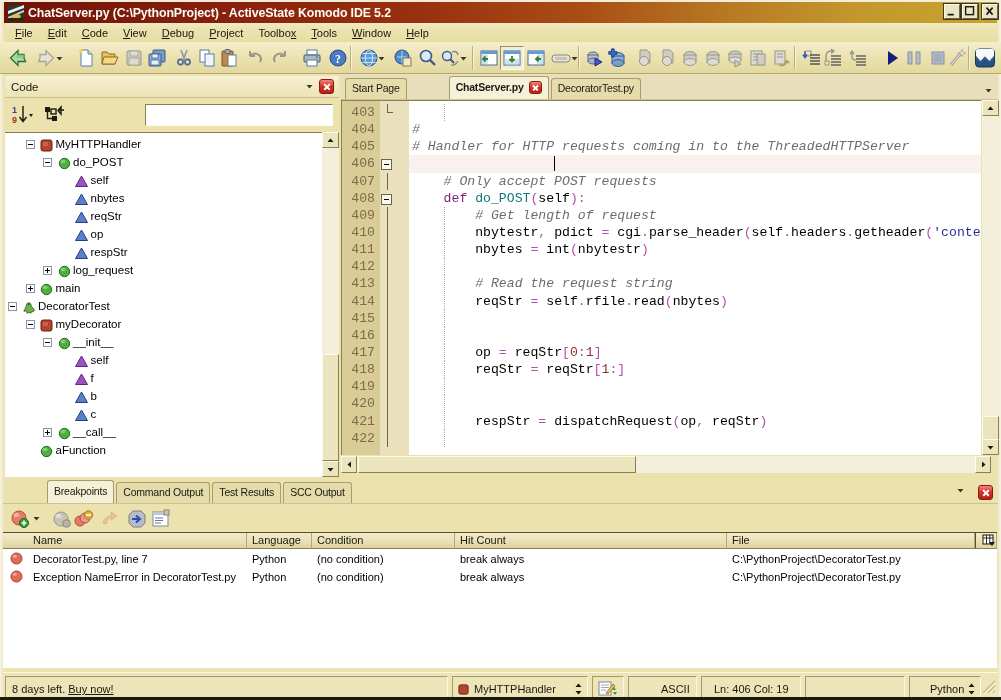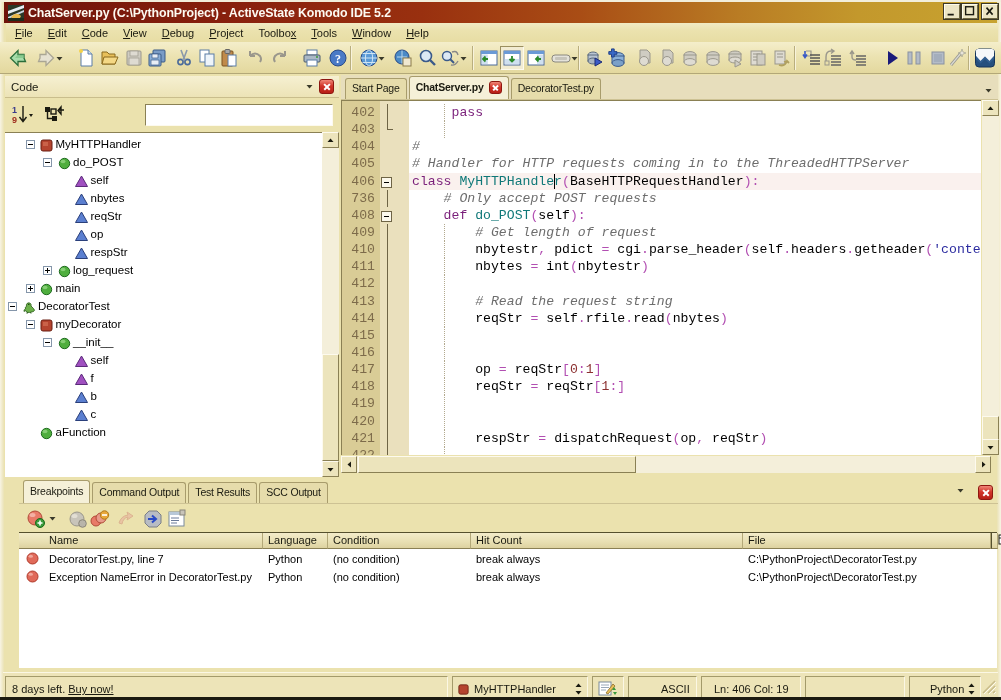"ChatServer.py" .tab.active { margin-left: none -> 40px }
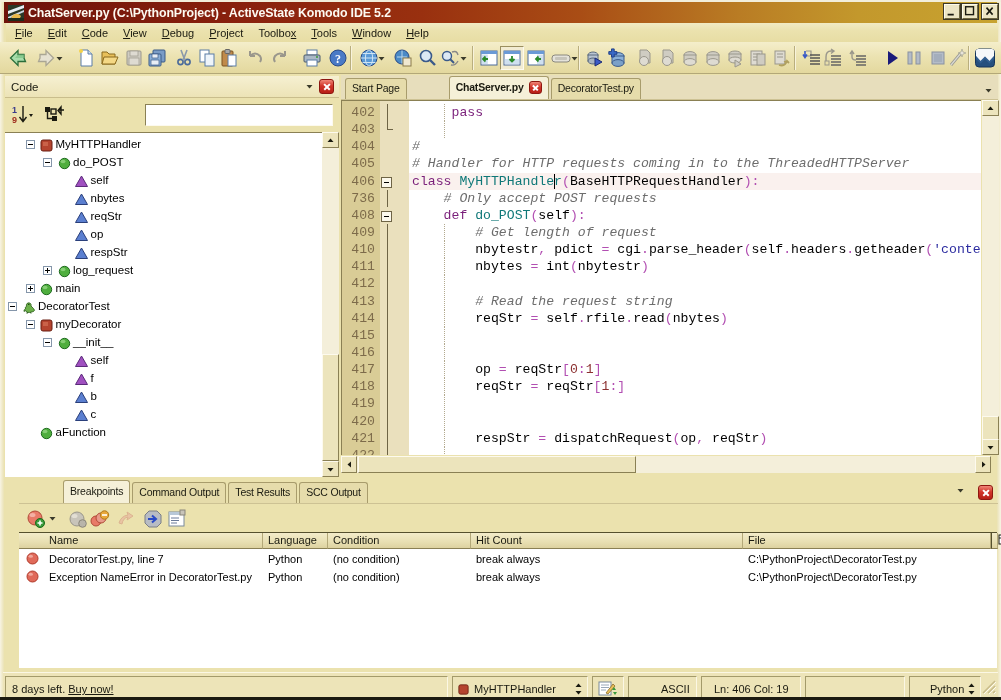"402" div.cl { html: <div><span>402</span><span></span><span></span><span><span> </span><span>pass</span></span></div> -> none }
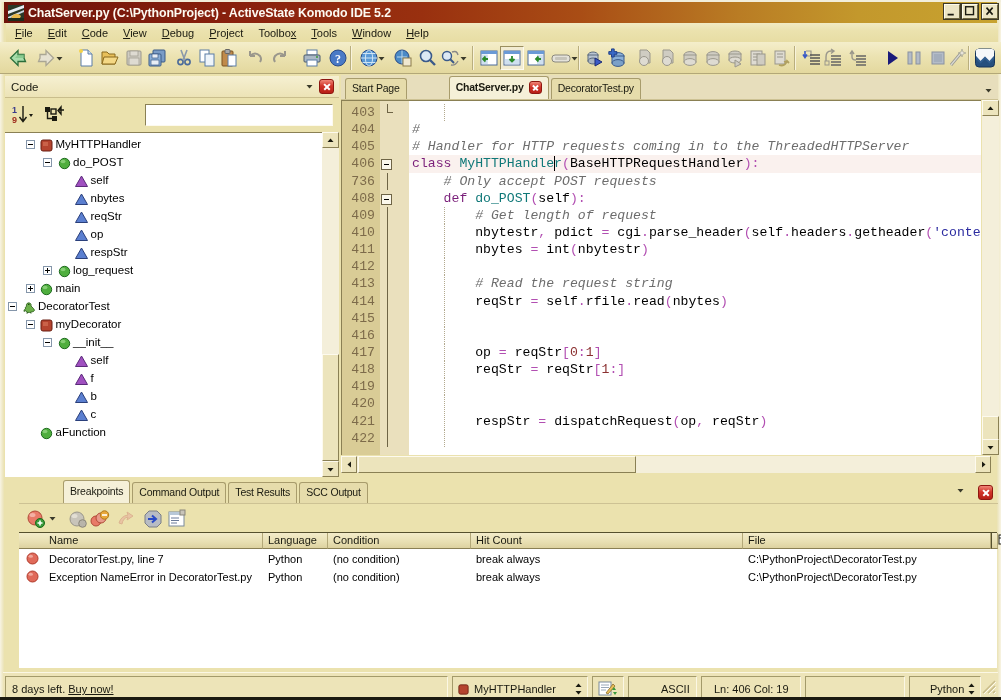"class" span.txt { html: <span><span>class</span><span> MyHTTPHandler</span><span>(</span><span>BaseHTTPRequestHandler</span><span>):</span></span> -> none }
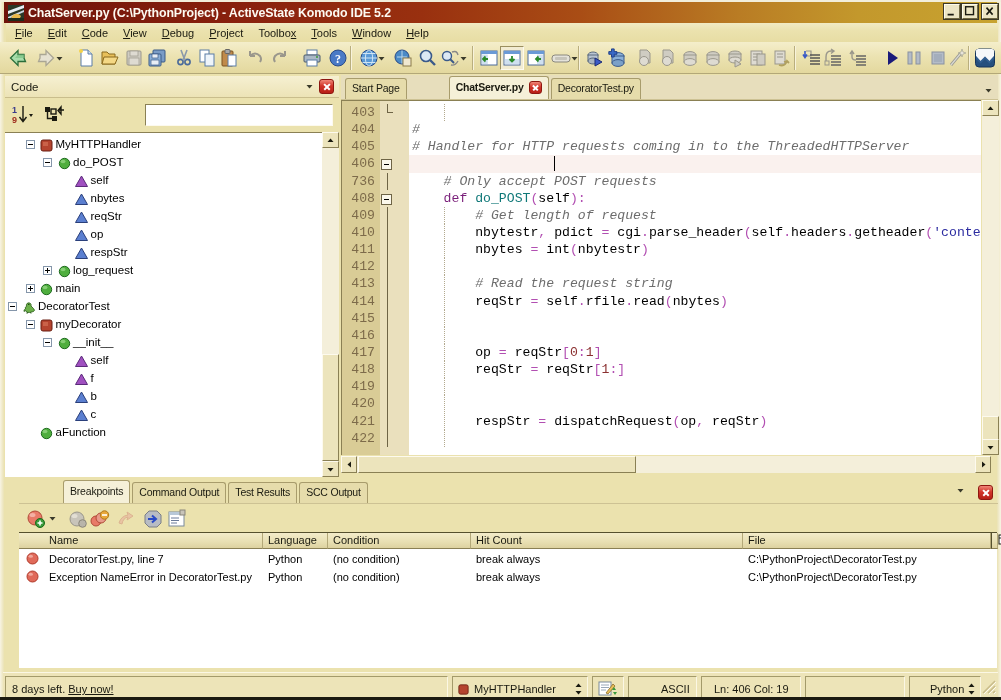"736" span.num { text: 736 -> 407 }
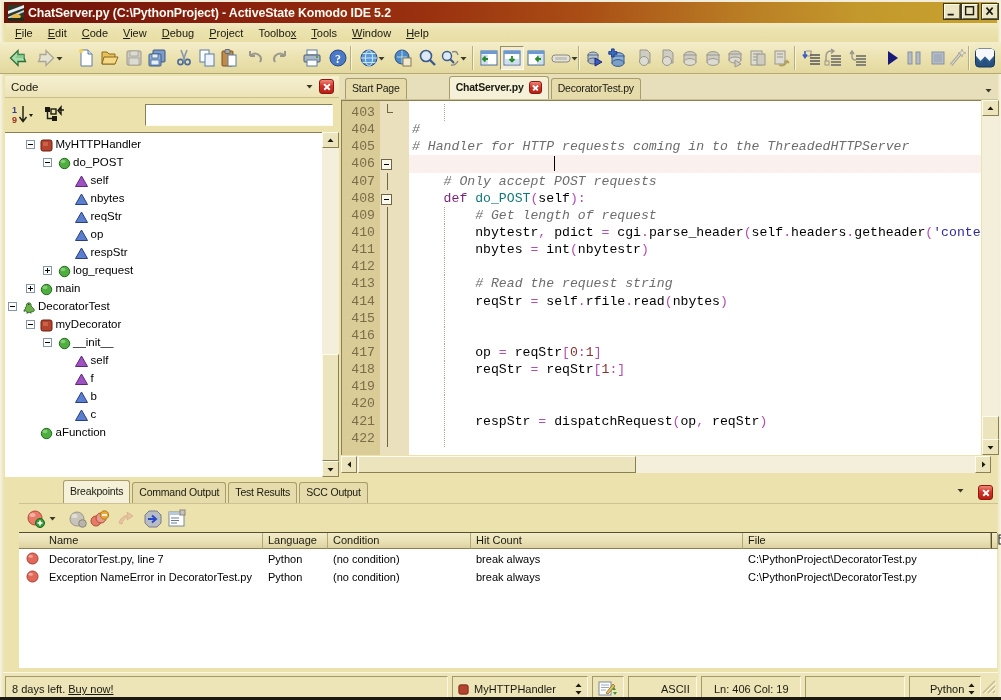"__call__" div.treerow { html: none -> <div> <span> <i></i> <b></b> </span> <span><svg> <circle></circle> <ellipse></ellipse> </svg></span> <span>__call__</span> </div> }
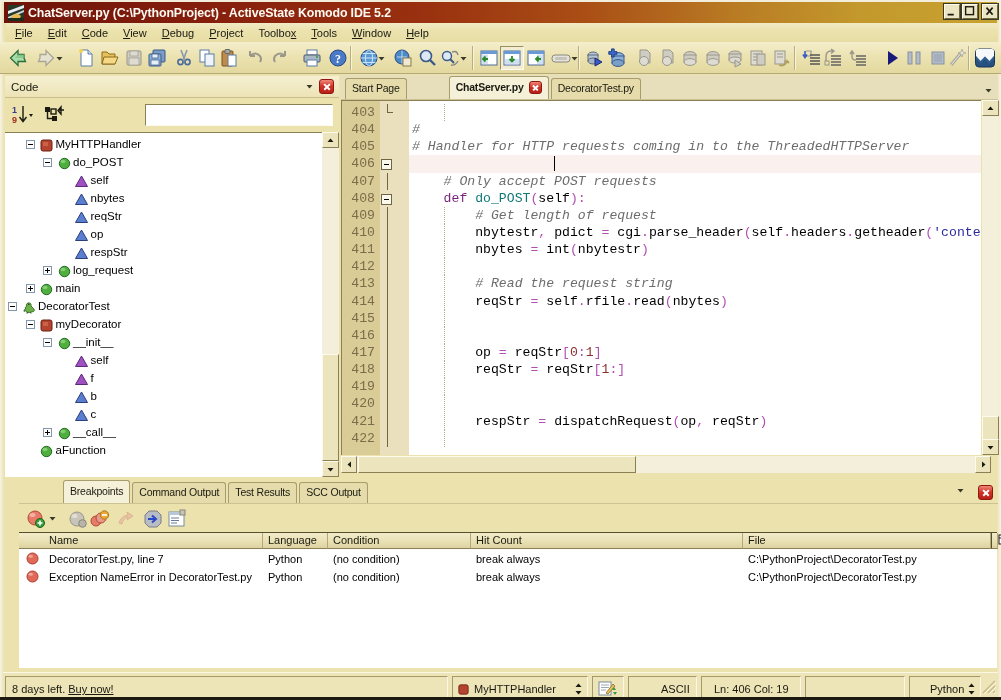"Breakpoints" .bottompanel { left: 19px -> 3px }
